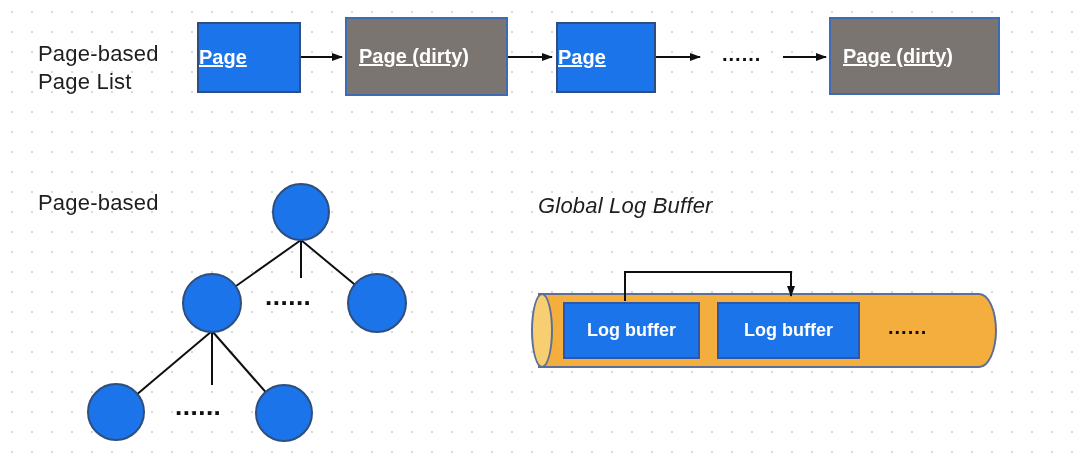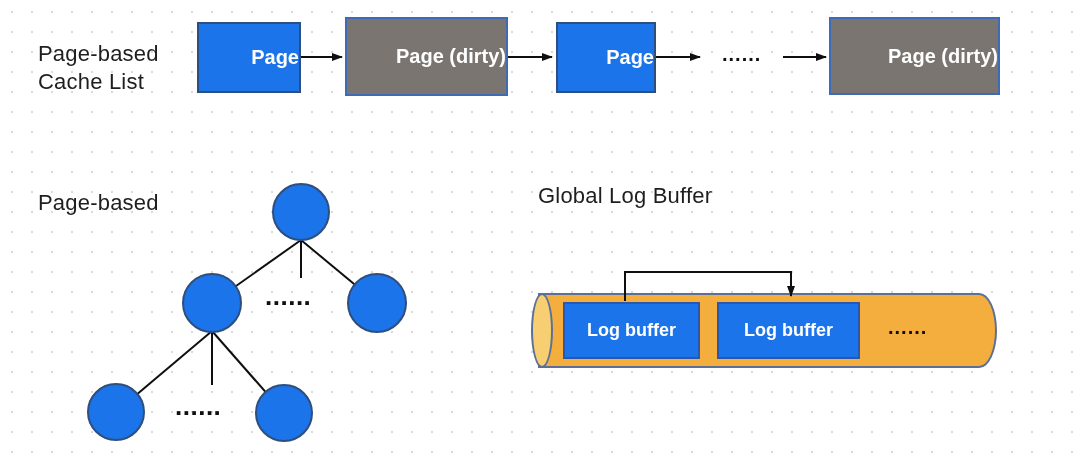"Page" .shape { justify-content: flex-end -> flex-start; text-decoration: none -> underline }
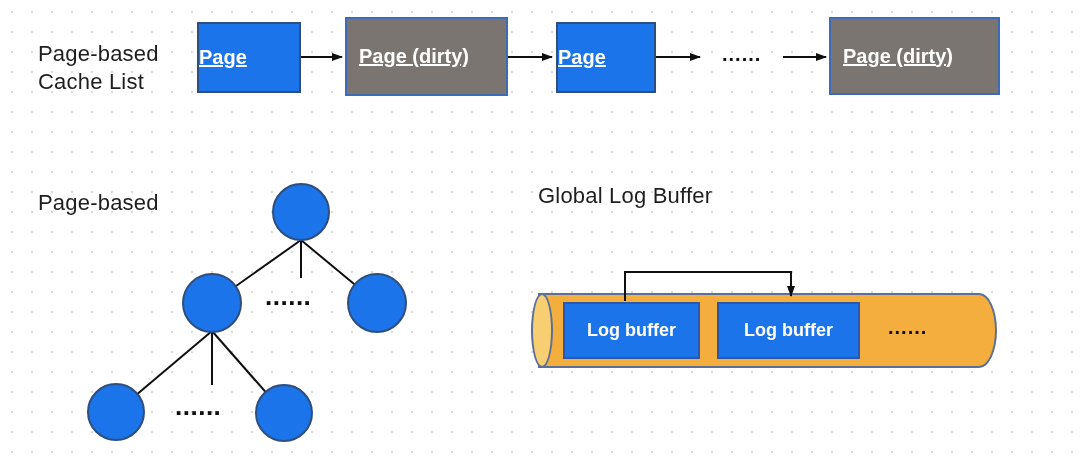"Cache List" div { text: Cache -> Page }
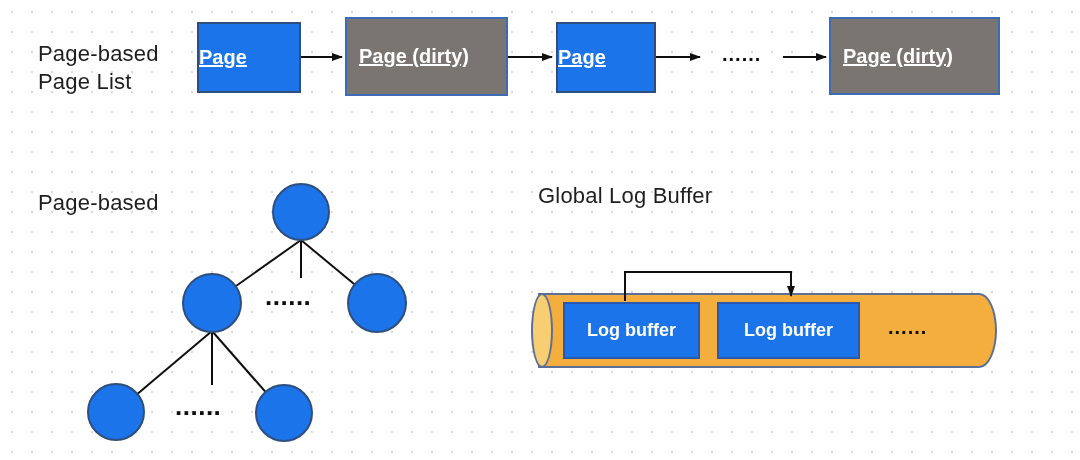"Global Log Buffer" div.label { font-style: none -> italic; top: 182px -> 192px }
